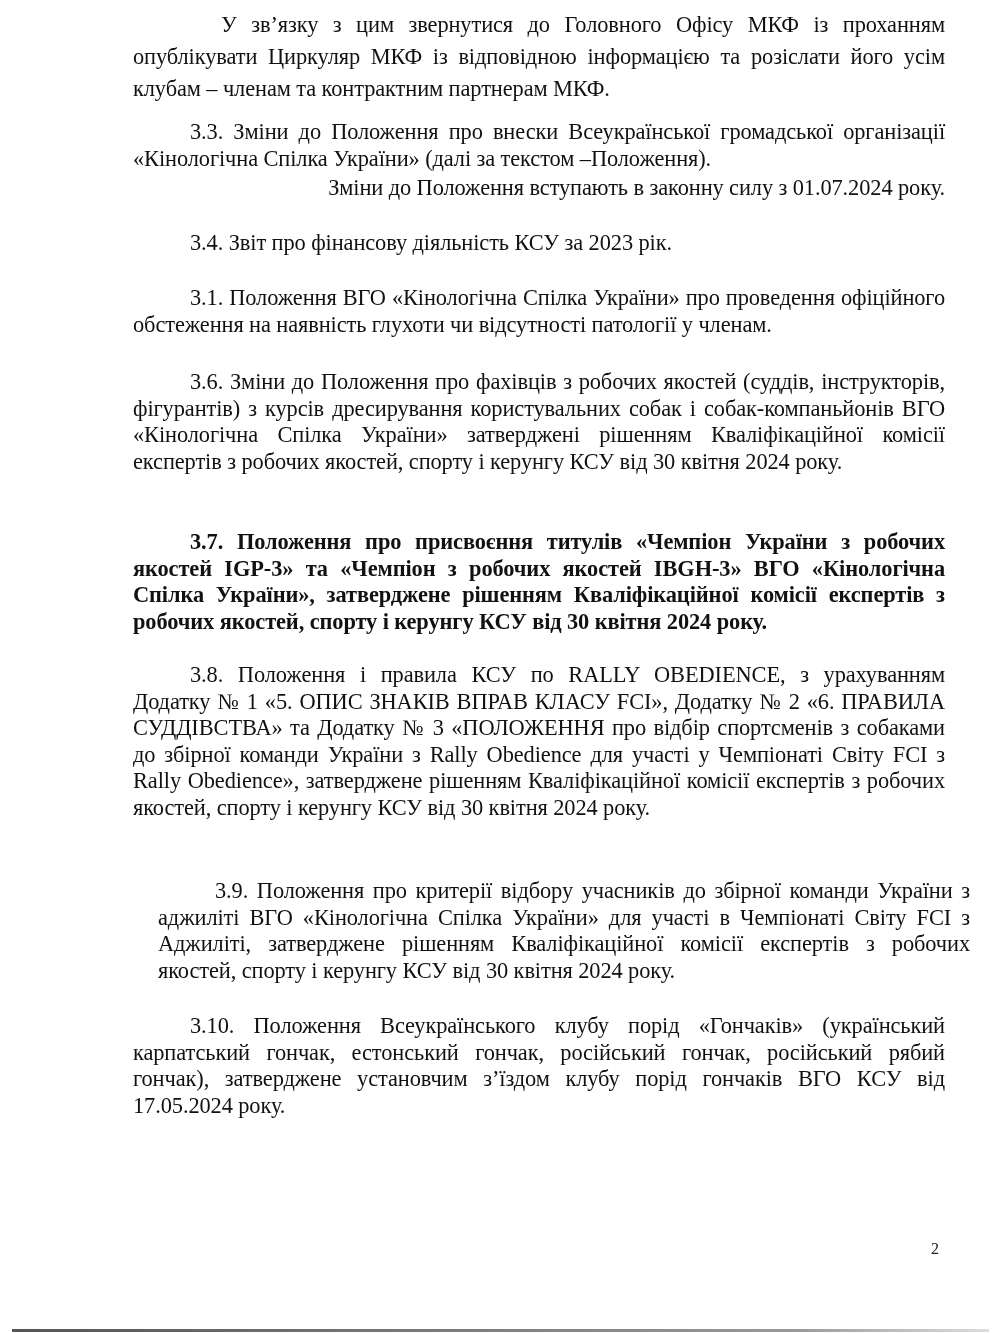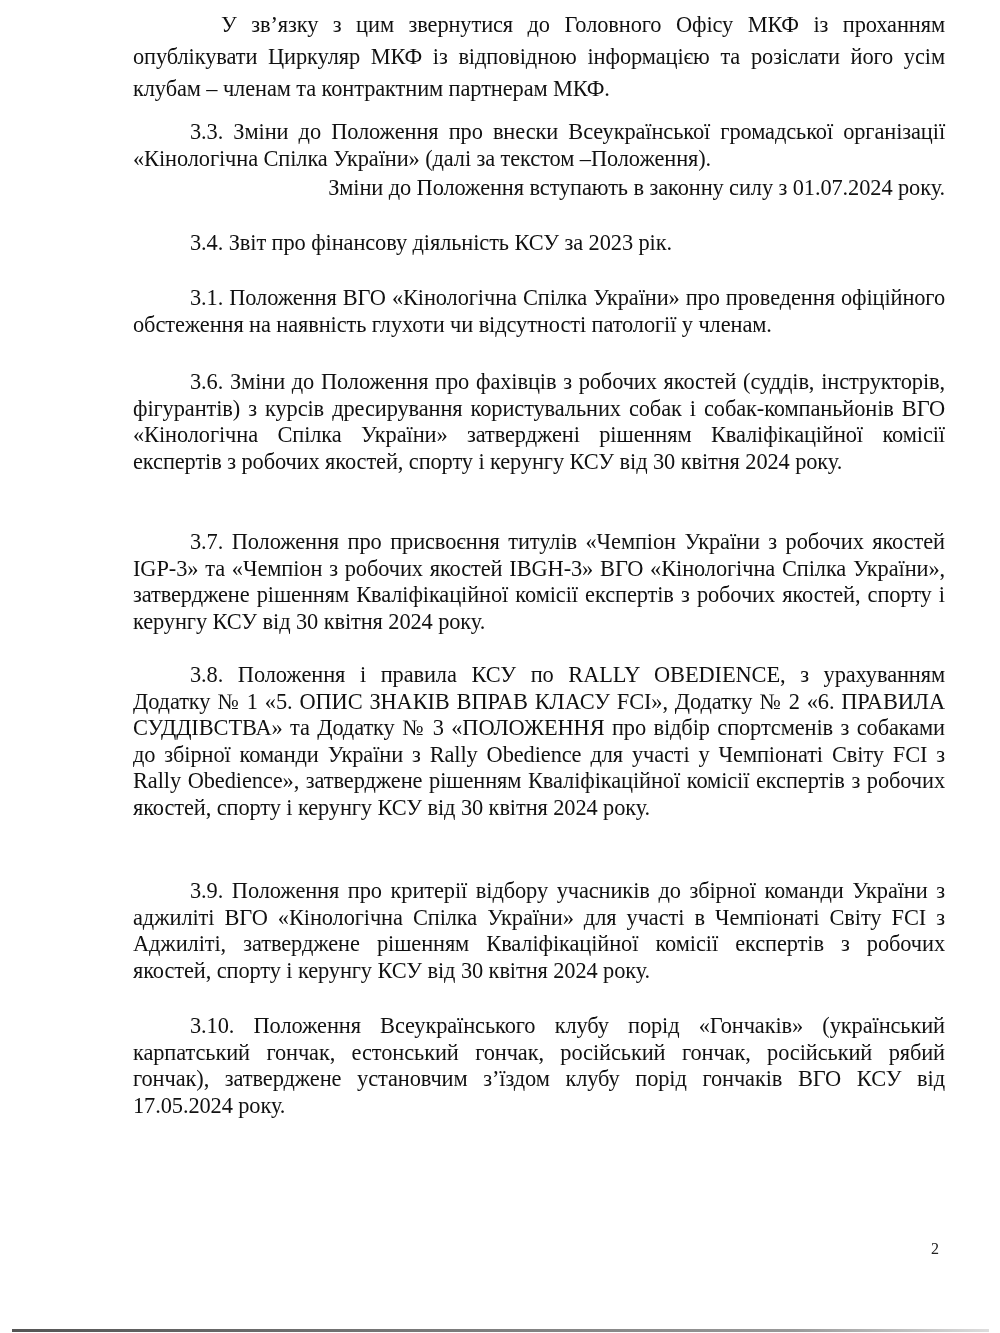"3.7. Положення про присвоєння титулів" p.para { font-weight: none -> bold }
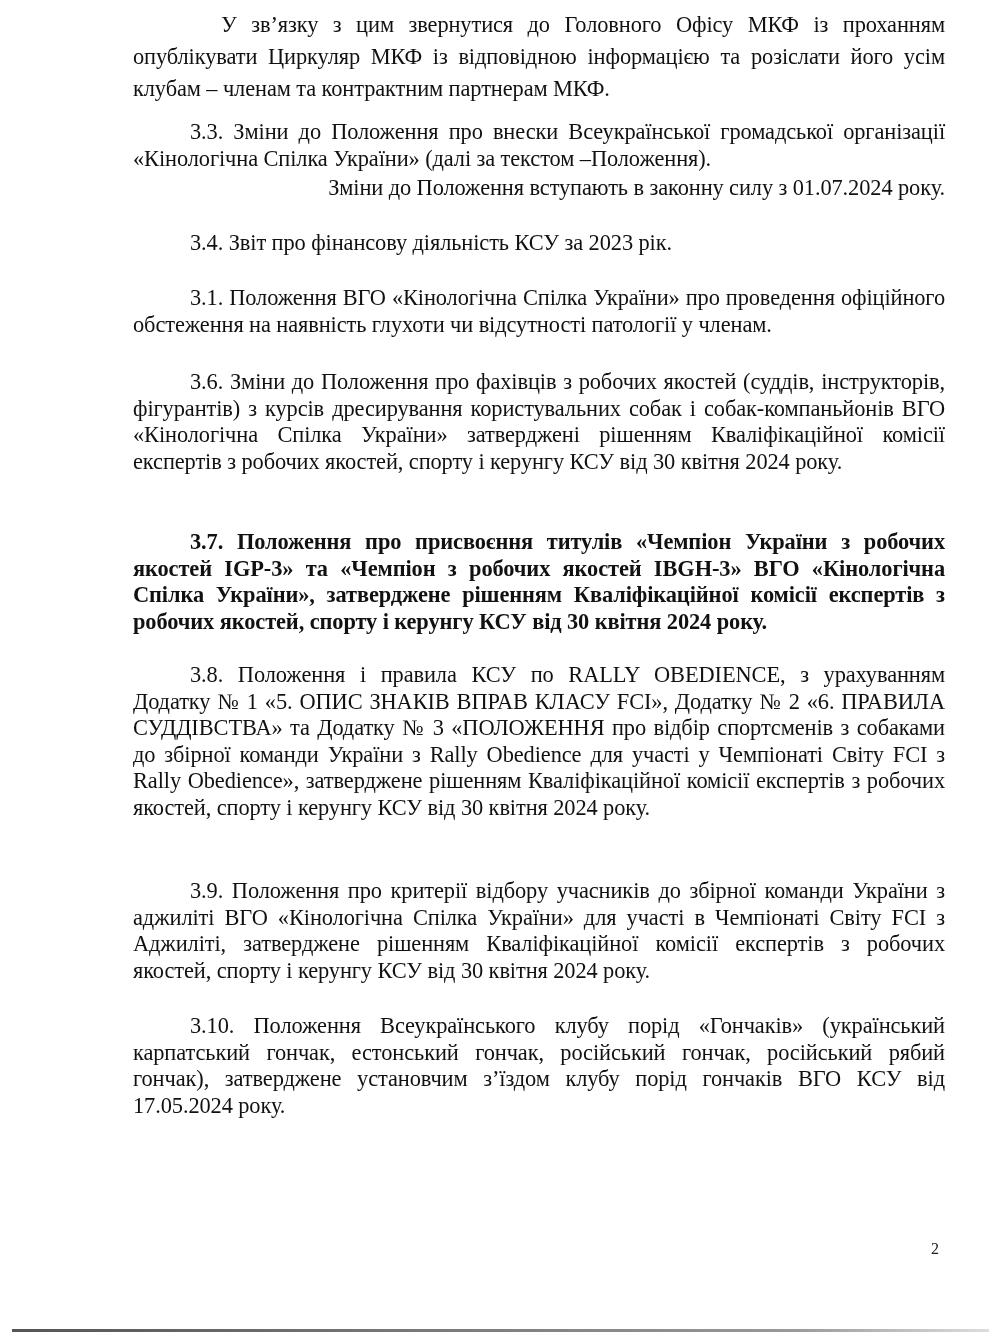"3.9. Положення про критерії відбору" p.para { margin-left: none -> 25px }
